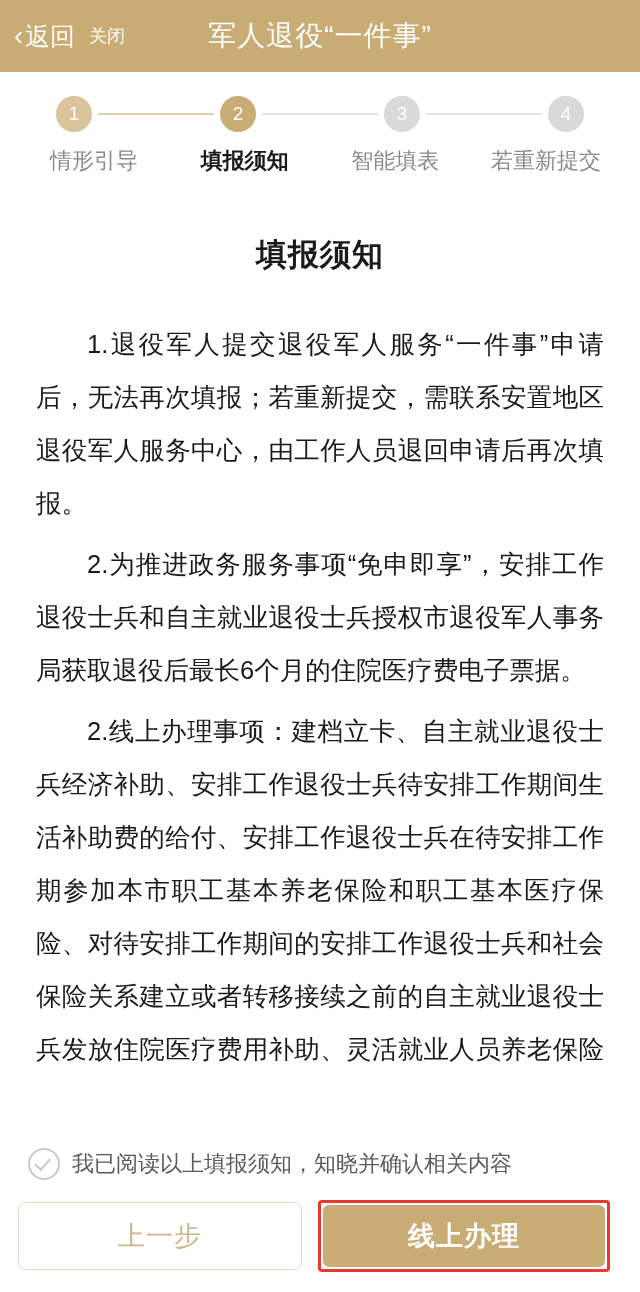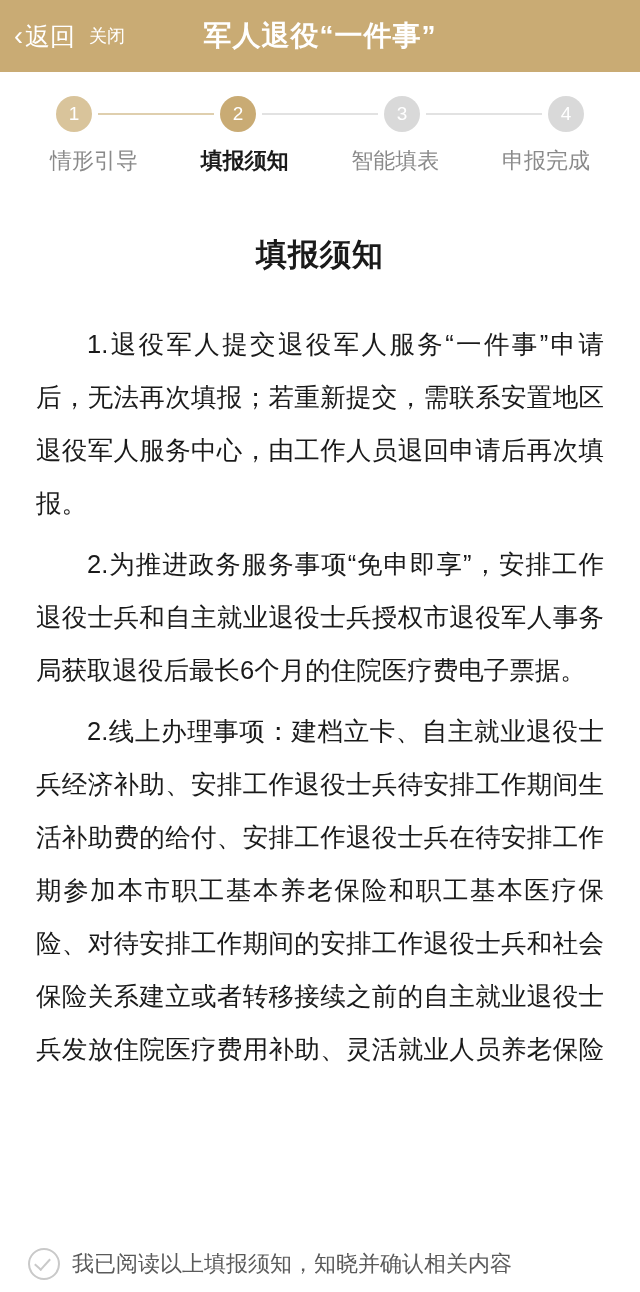"军人退役“一件事”" .header-title { font-weight: bold -> normal }
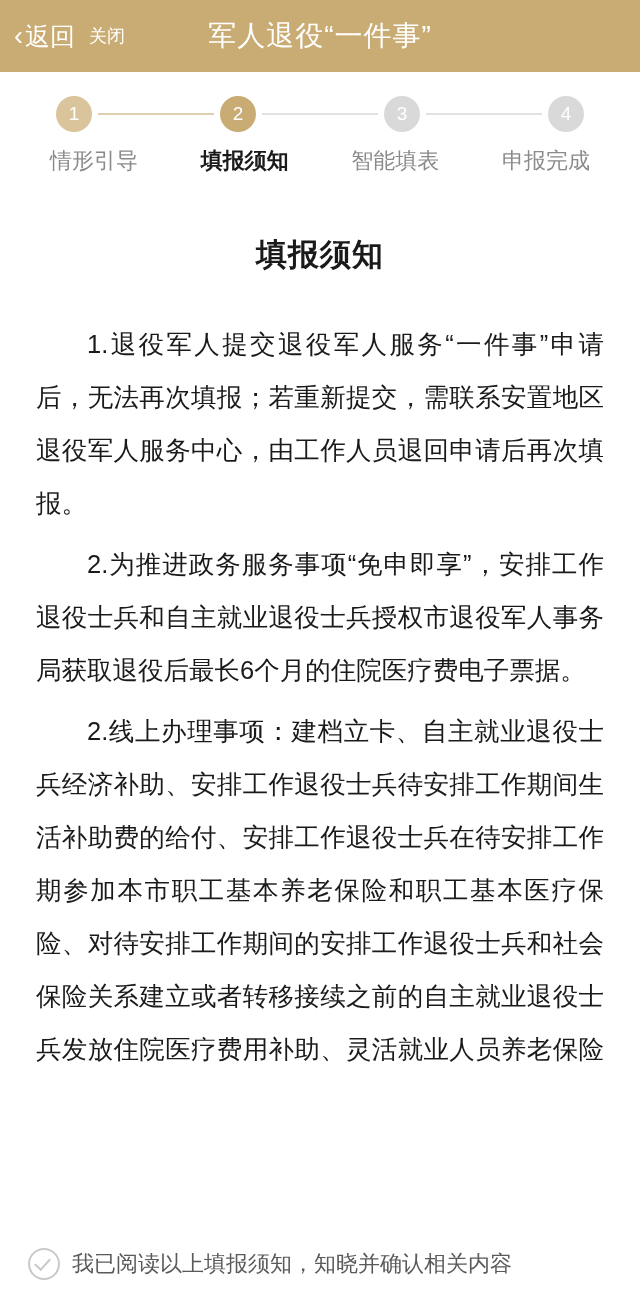"申报完成" div.step-label { text: 申报完成 -> 若重新提交 }
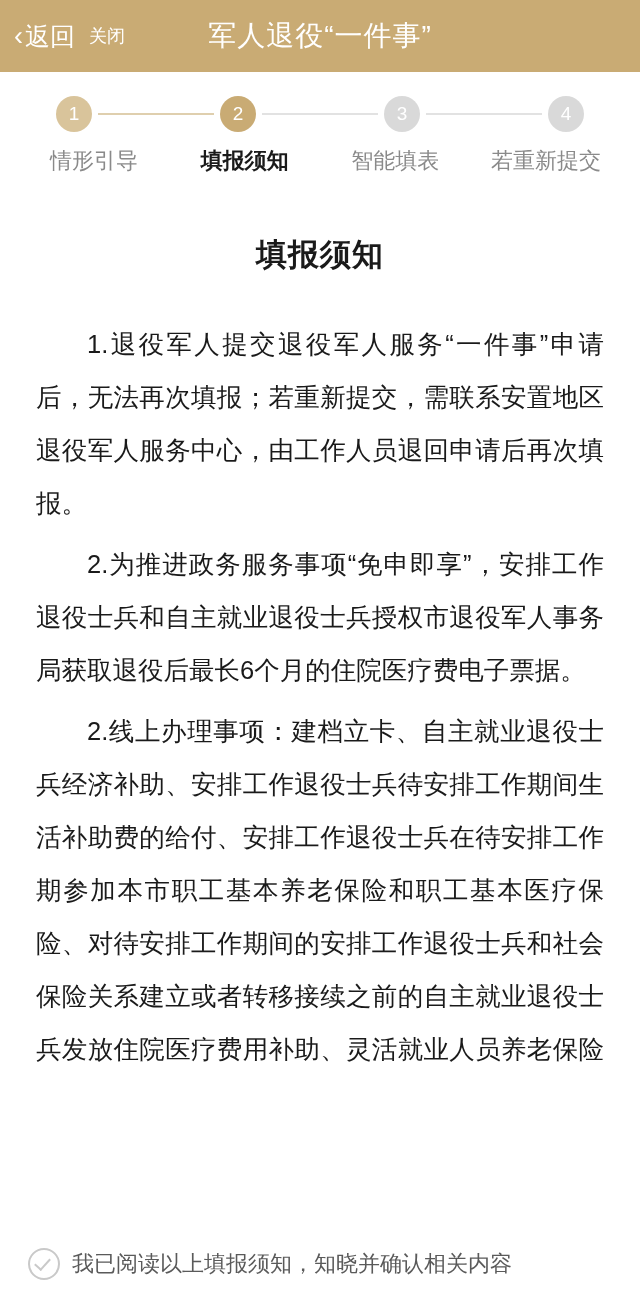"上一步" div.btn-row { html: none -> <div> <div>上一步</div> <div> <div>线上办理</div> </div> </div> }
